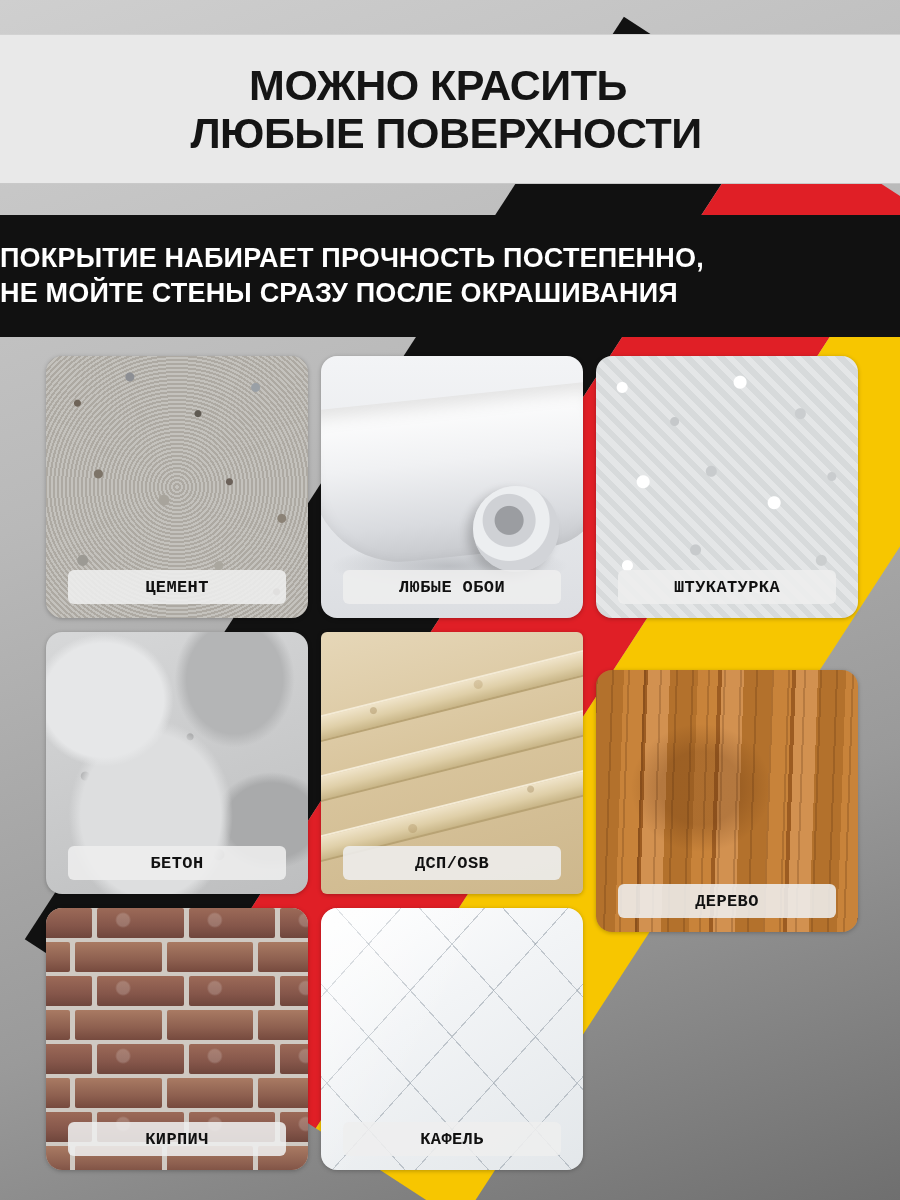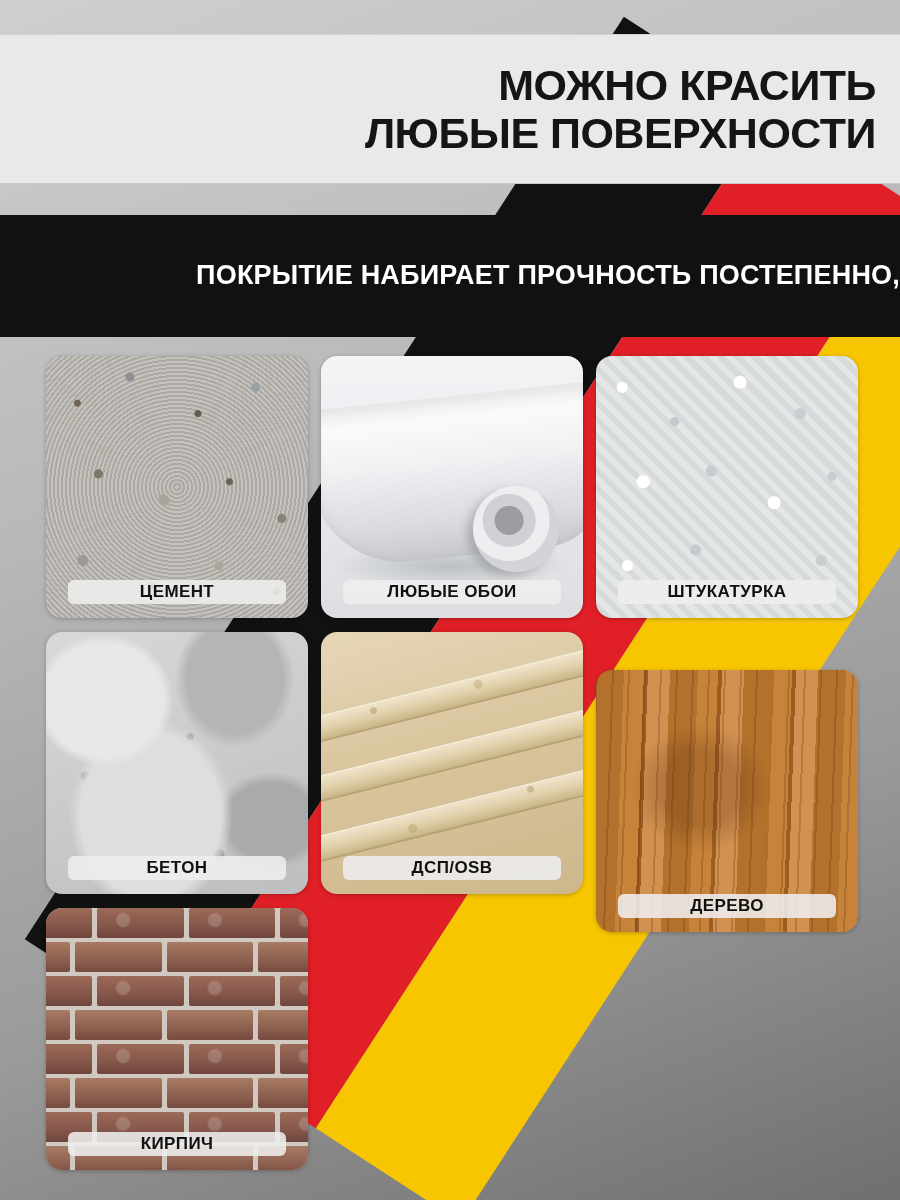"МОЖНО КРАСИТЬ" .header-title { text-align: right -> center }
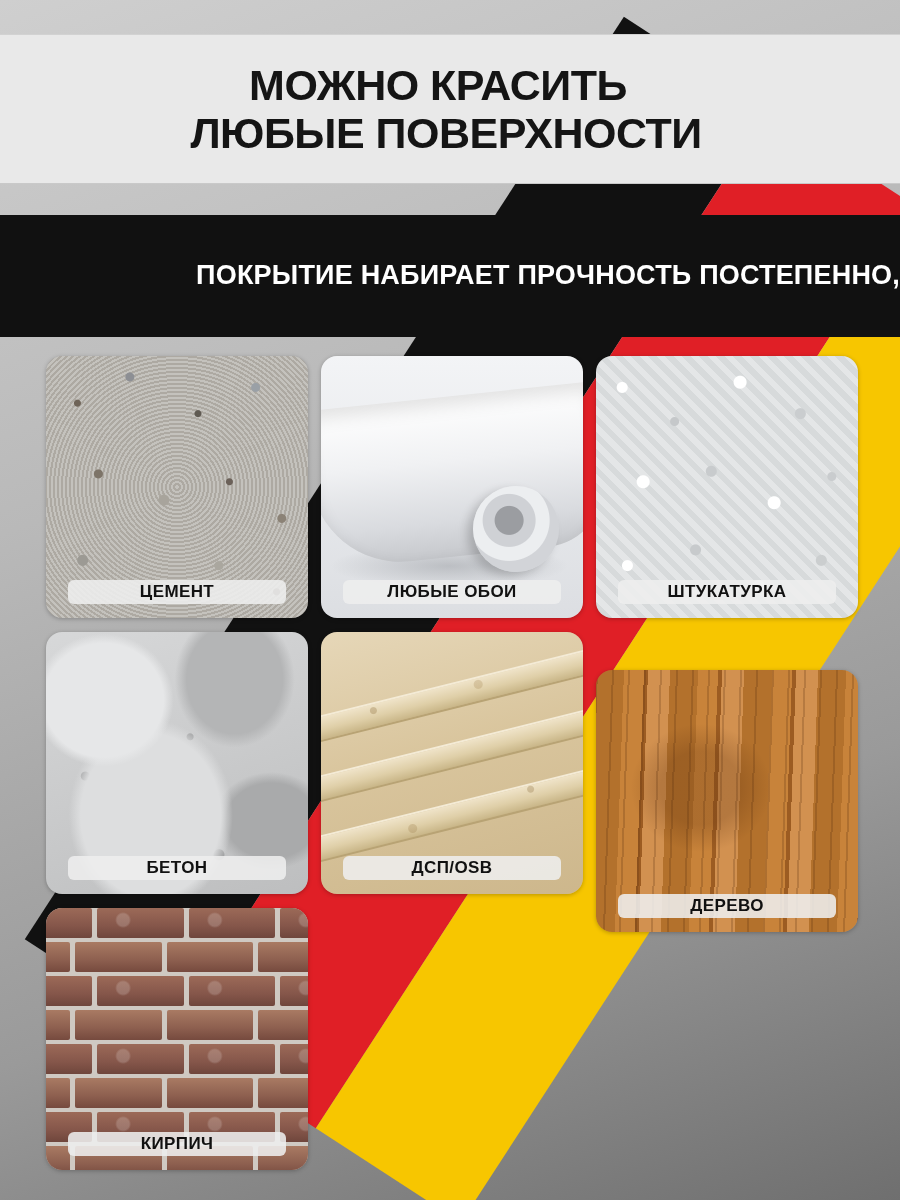"ПОКРЫТИЕ НАБИРАЕТ ПРОЧНОСТЬ ПОСТЕПЕННО," .black-strip { align-items: flex-end -> flex-start }
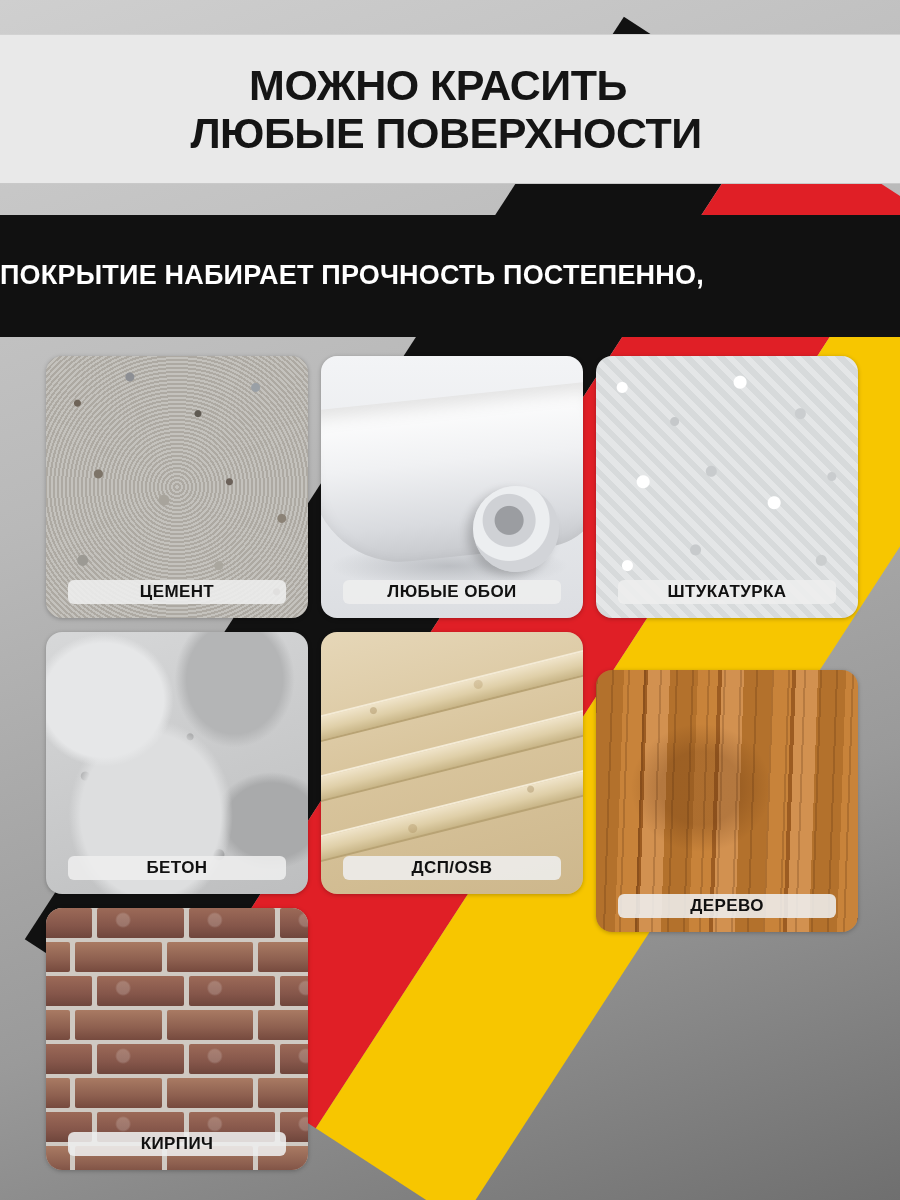"НЕ МОЙТЕ СТЕНЫ СРАЗУ ПОСЛЕ" span { html: none -> <span>НЕ МОЙТЕ СТЕНЫ СРАЗУ ПОСЛЕ ОКРАШИВАНИЯ</span> }
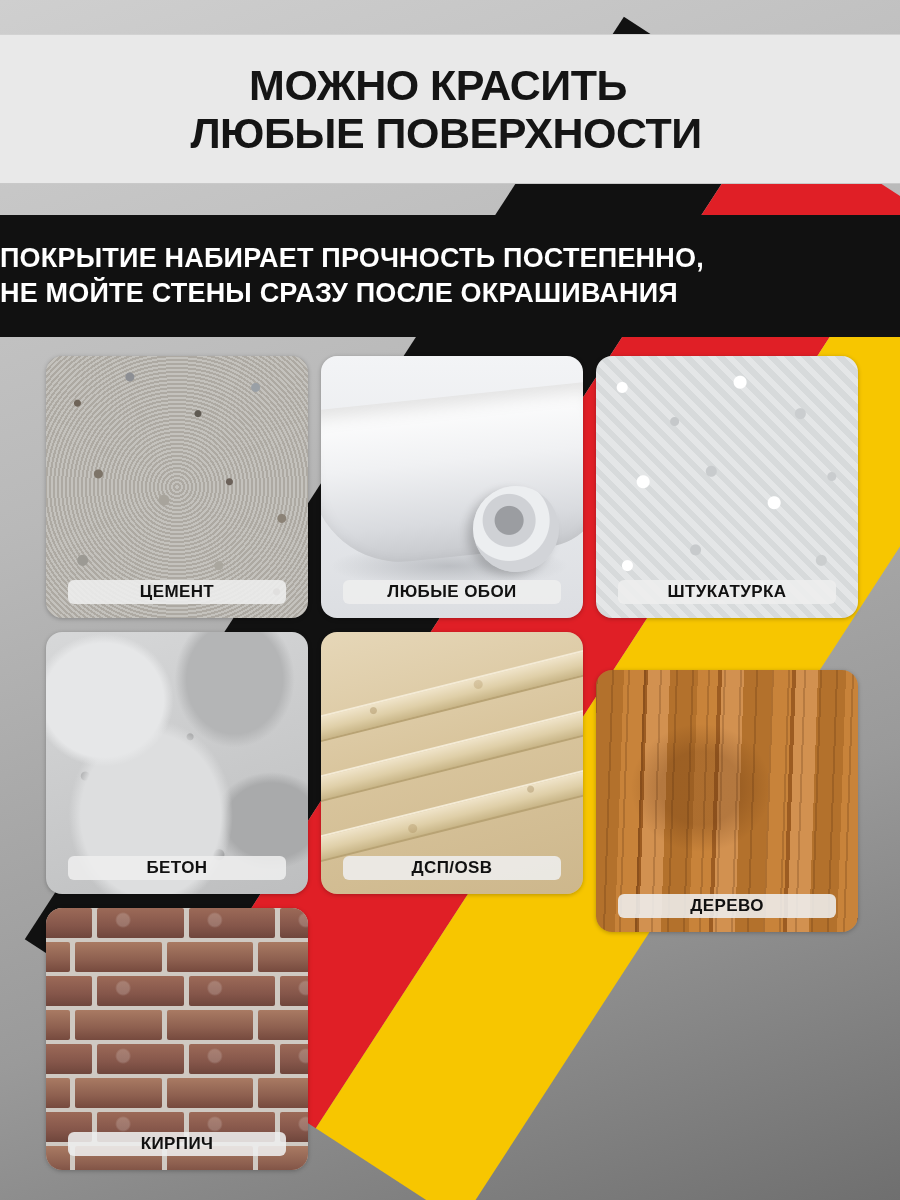"ЦЕМЕНТ" .tile .caption { font-family: none -> Liberation Mono, monospace; height: 24px -> 34px }
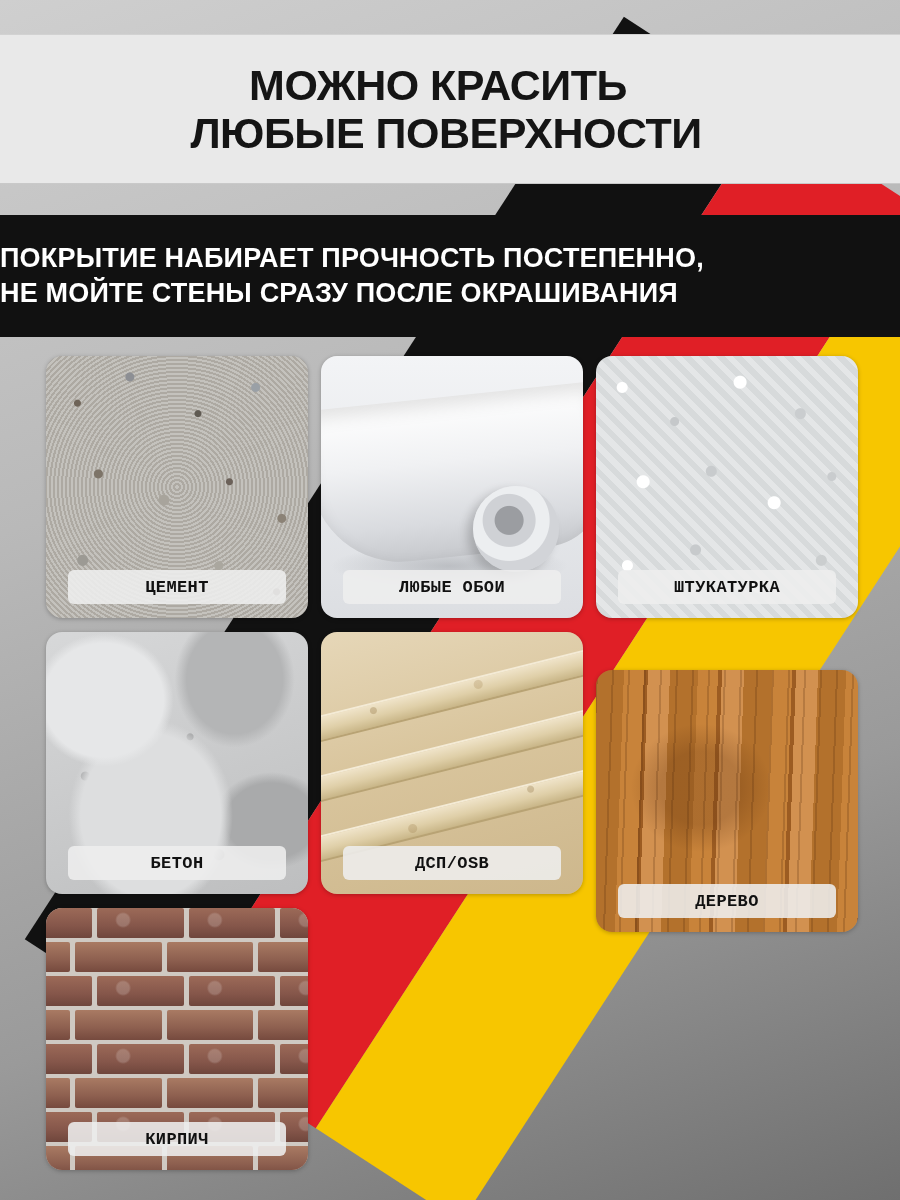"ДСП/OSB" .tex-osb { border-radius: none -> 6px }
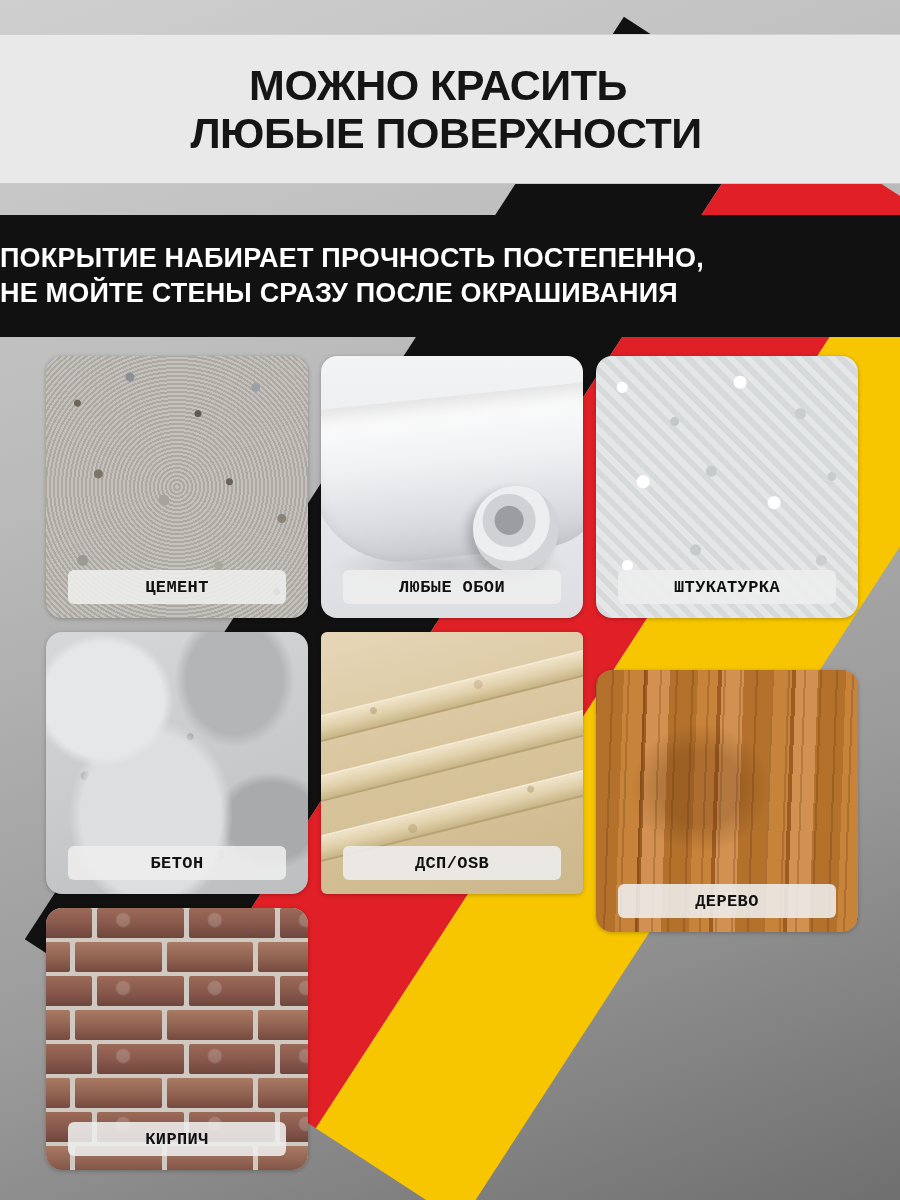"КАФЕЛЬ" div.tile { html: none -> <div> <div></div> <div></div> <div>КАФЕЛЬ</div> </div> }
